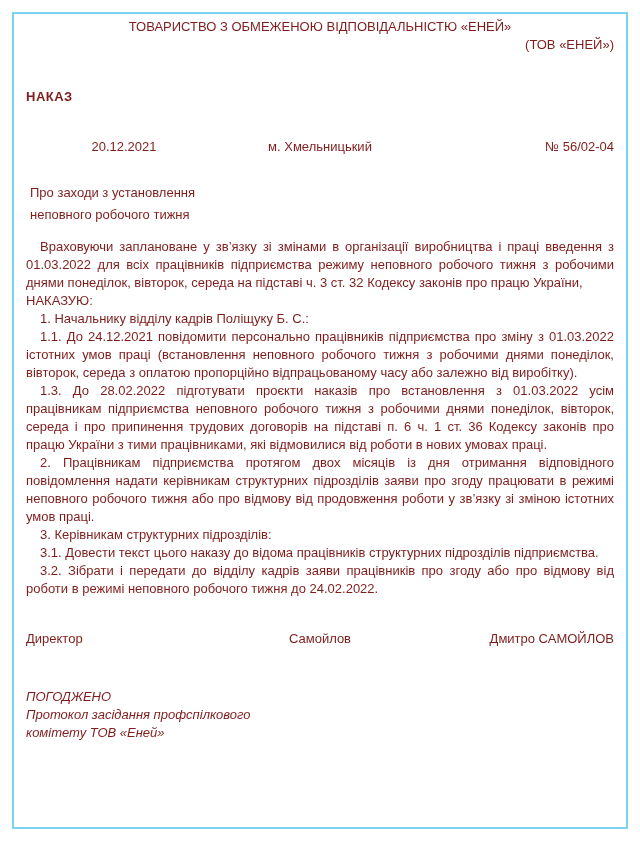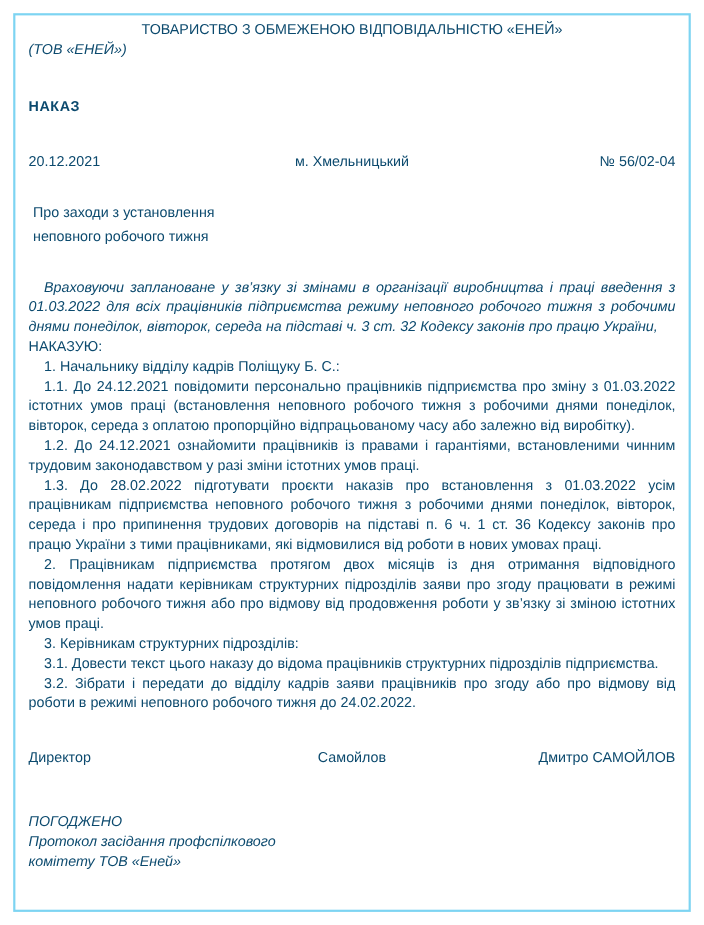"ТОВАРИСТВО З ОБМЕЖЕНОЮ ВІДПОВІДАЛЬНІСТЮ" .page { color: #0c4a6e -> #7f1d1d }
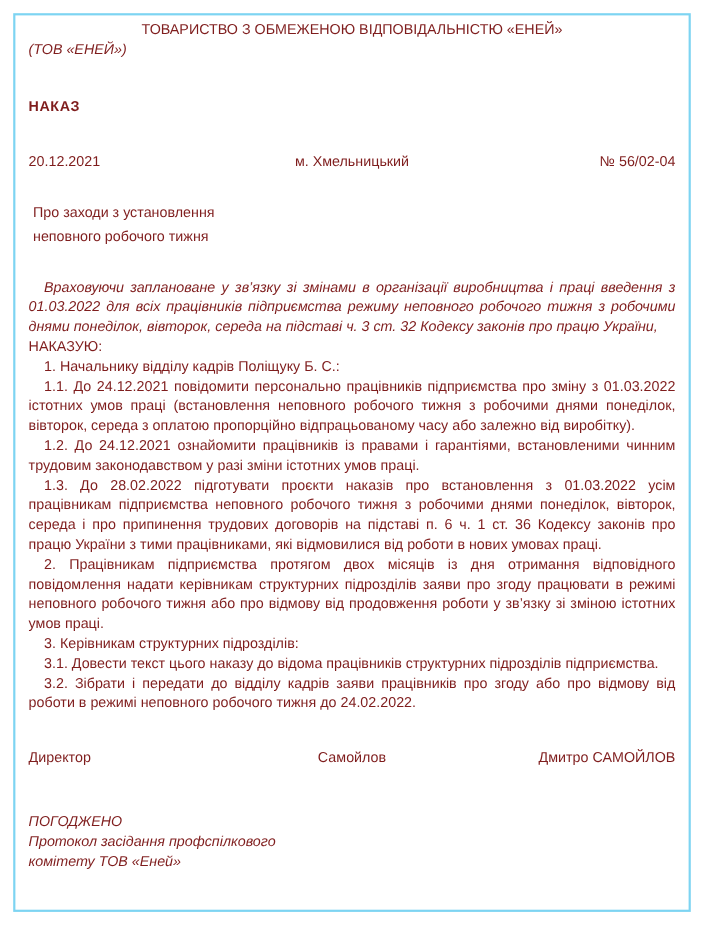"(ТОВ «ЕНЕЙ»)" .company-short { font-style: italic -> none; text-align: left -> right }
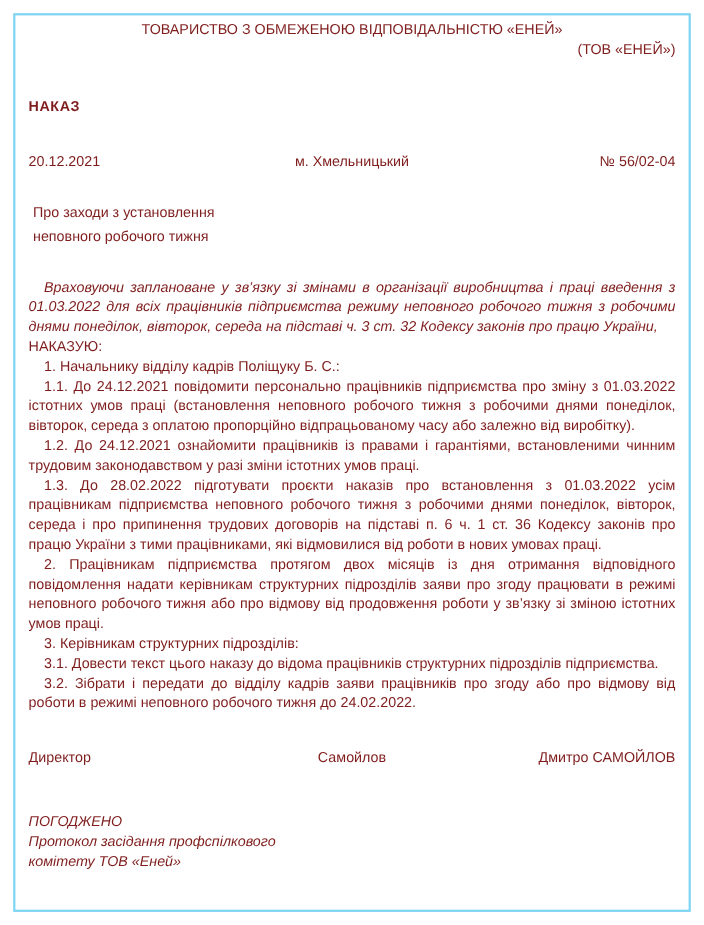"20.12.2021" .meta-date { text-align: left -> center }
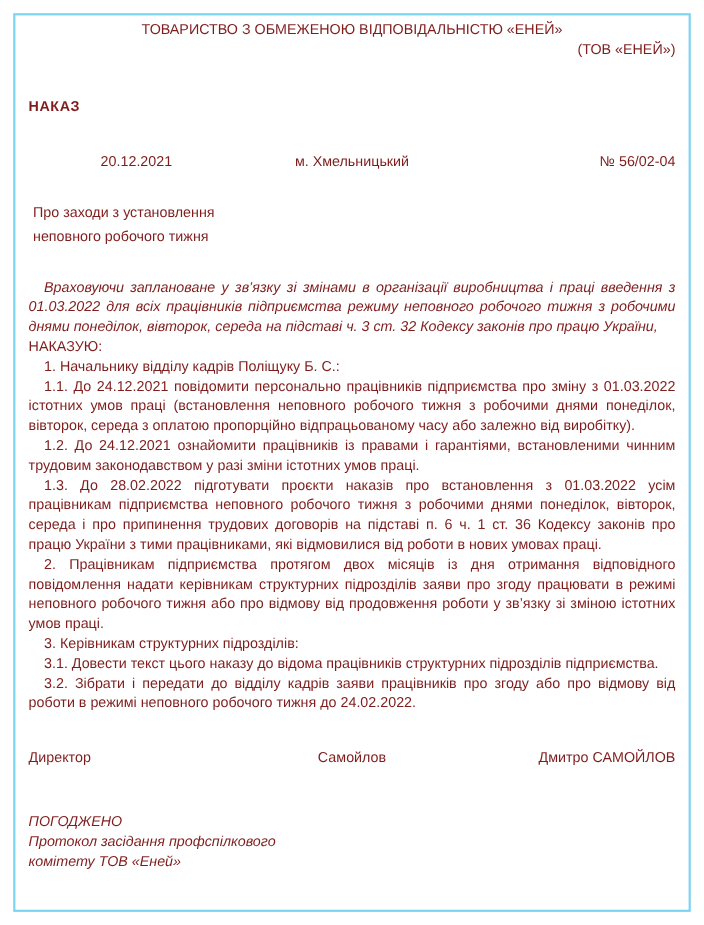"Враховуючи заплановане у зв’язку зі" .preamble { font-style: italic -> none; margin: 28px 0 0 0 -> 14px 0 0 0 }
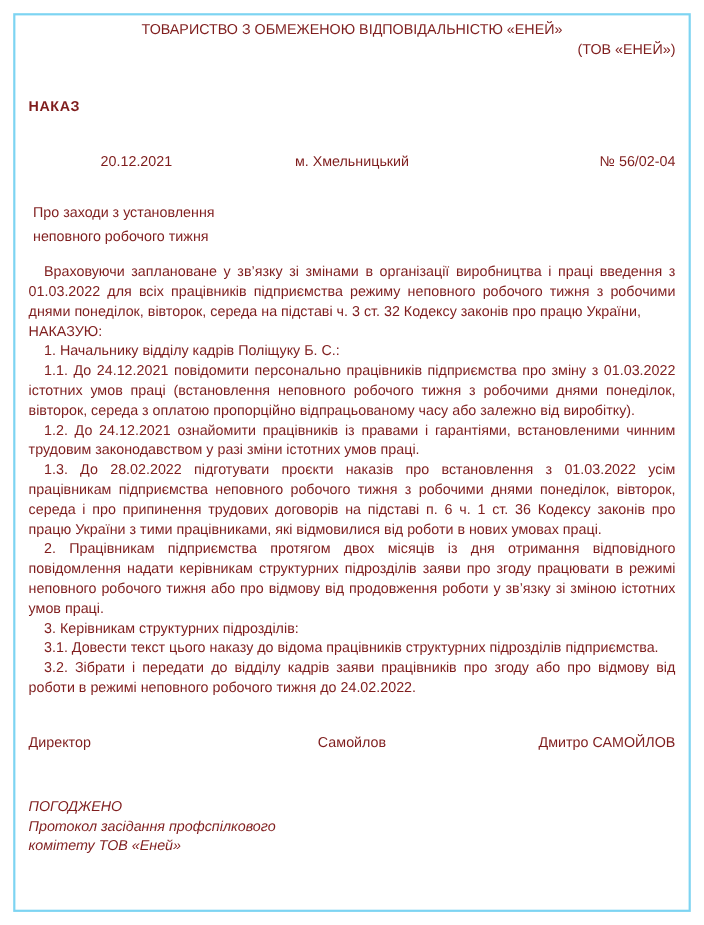"1.2. До 24.12.2021 ознайомити" p { html: <p>1.2. До 24.12.2021 ознайомити працівників із правами і гарантіями, встановленими чинним трудовим законодавством у разі зміни істотних умов праці.</p> -> none }
